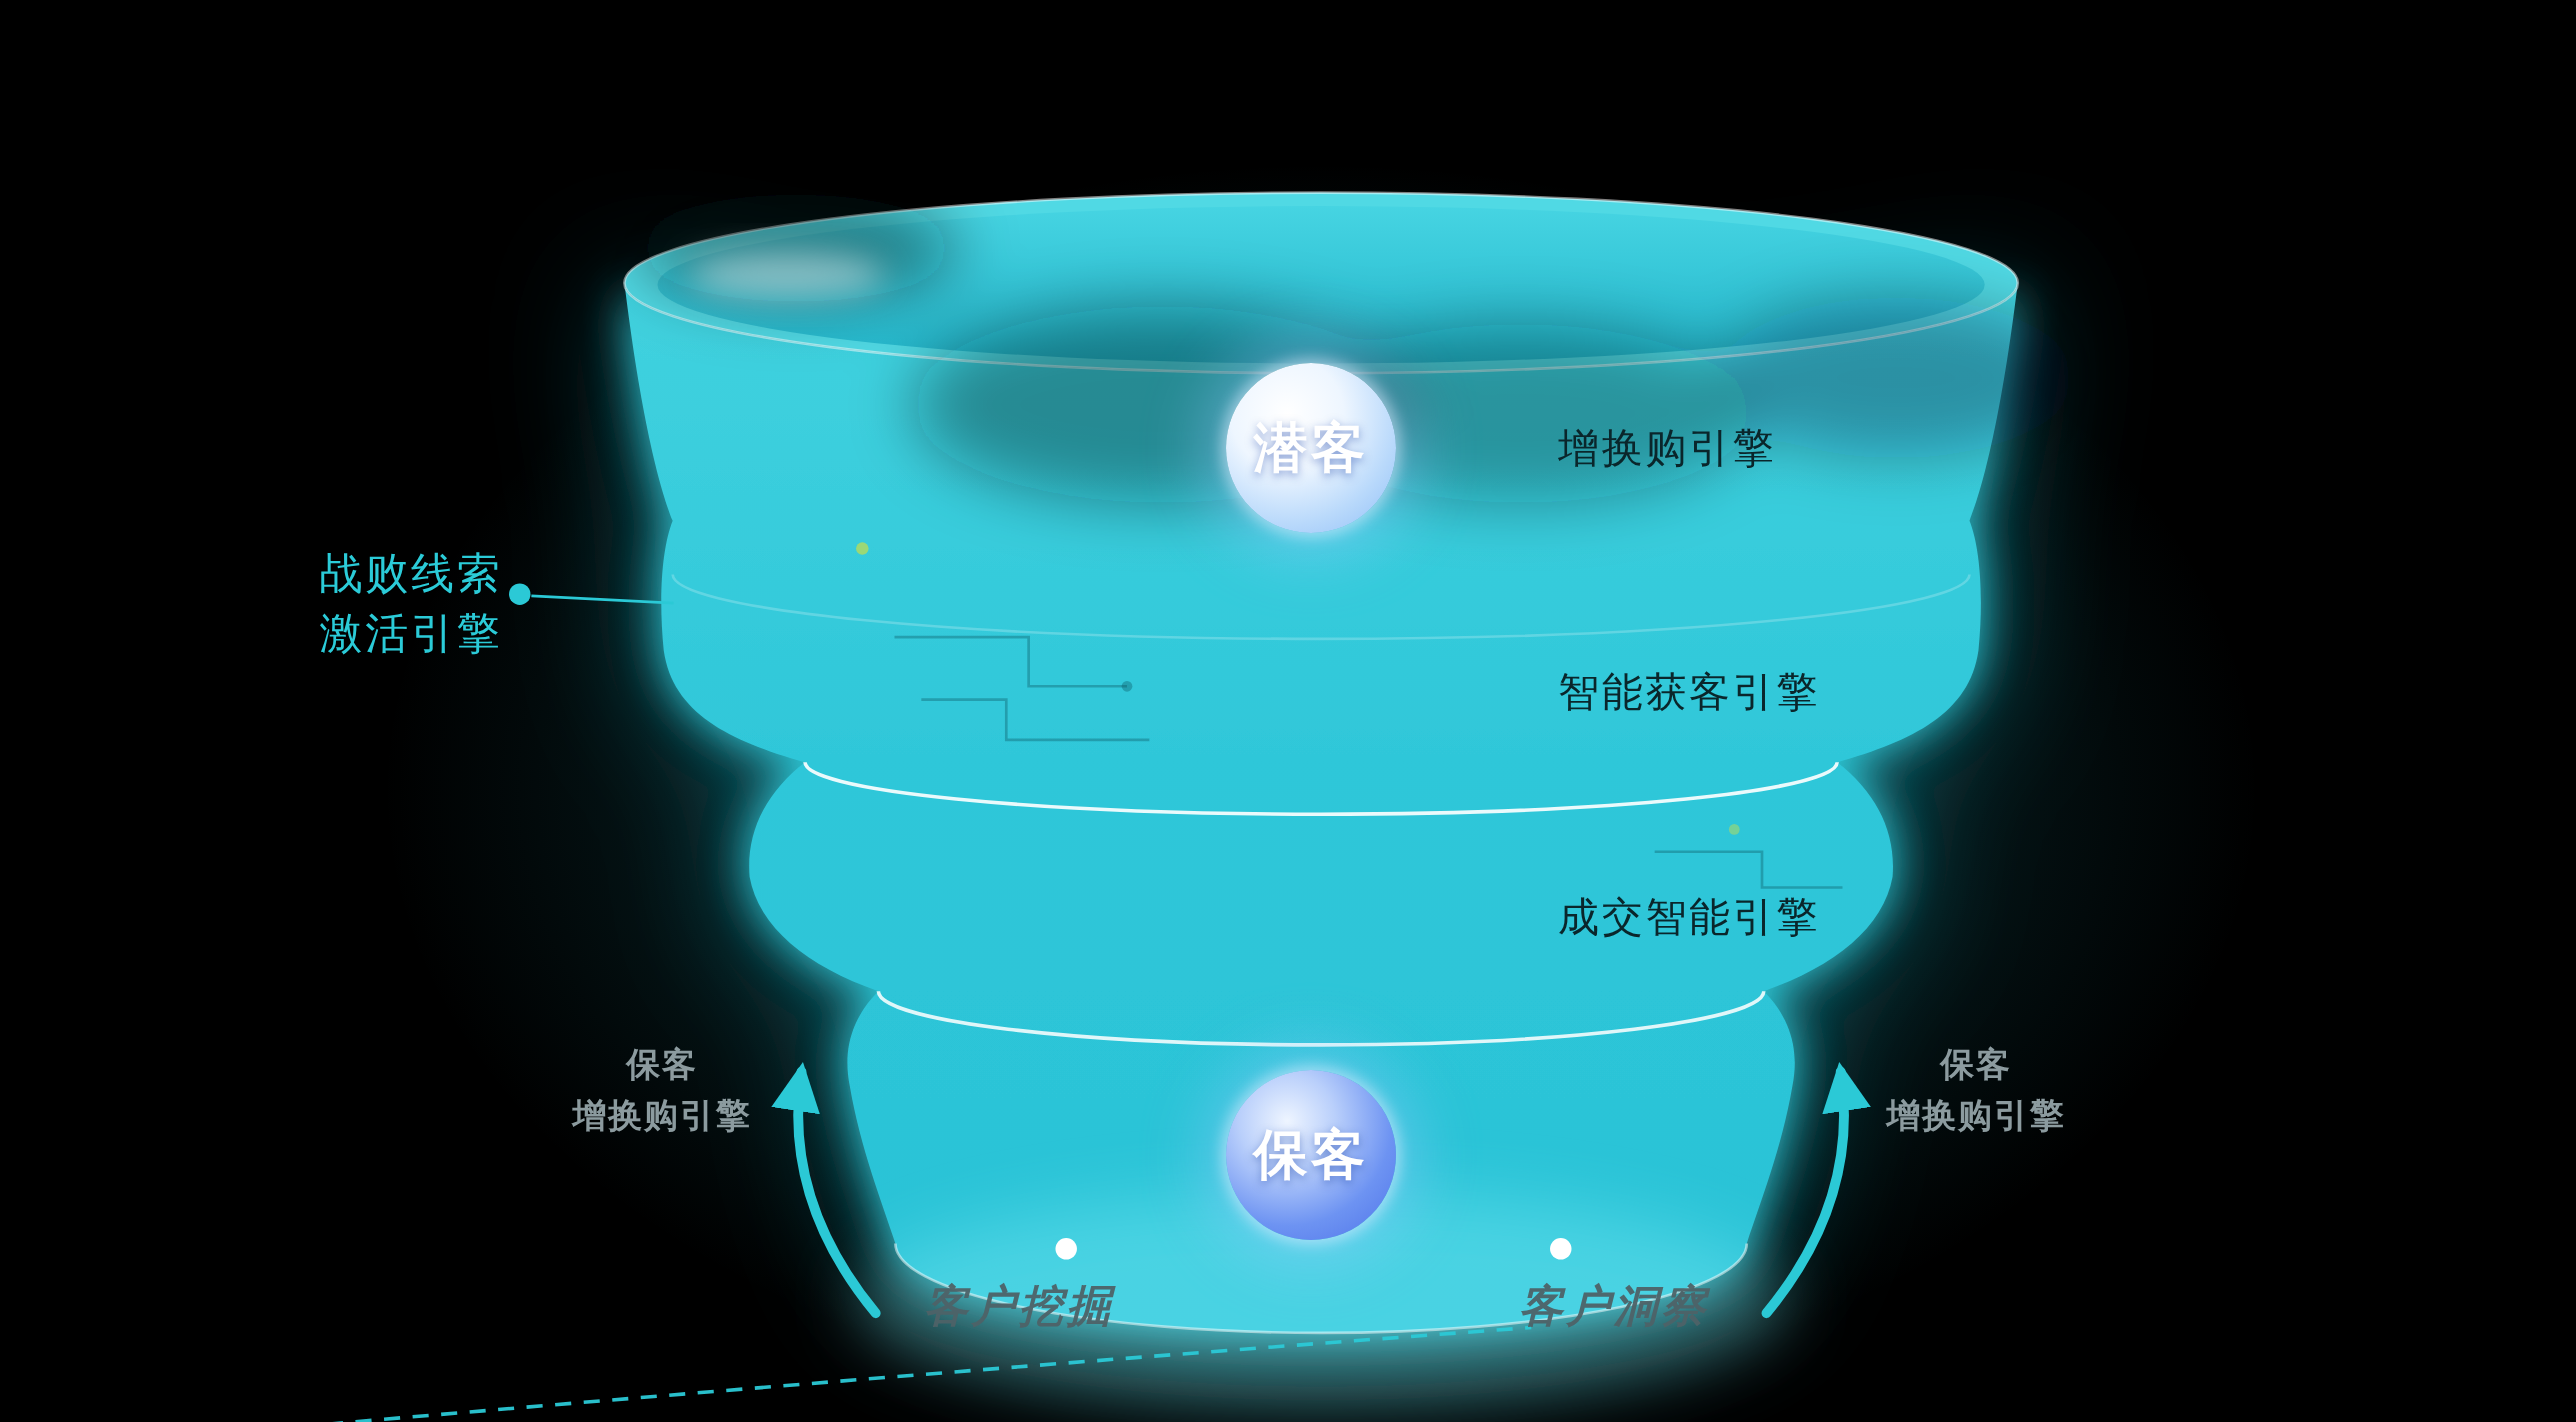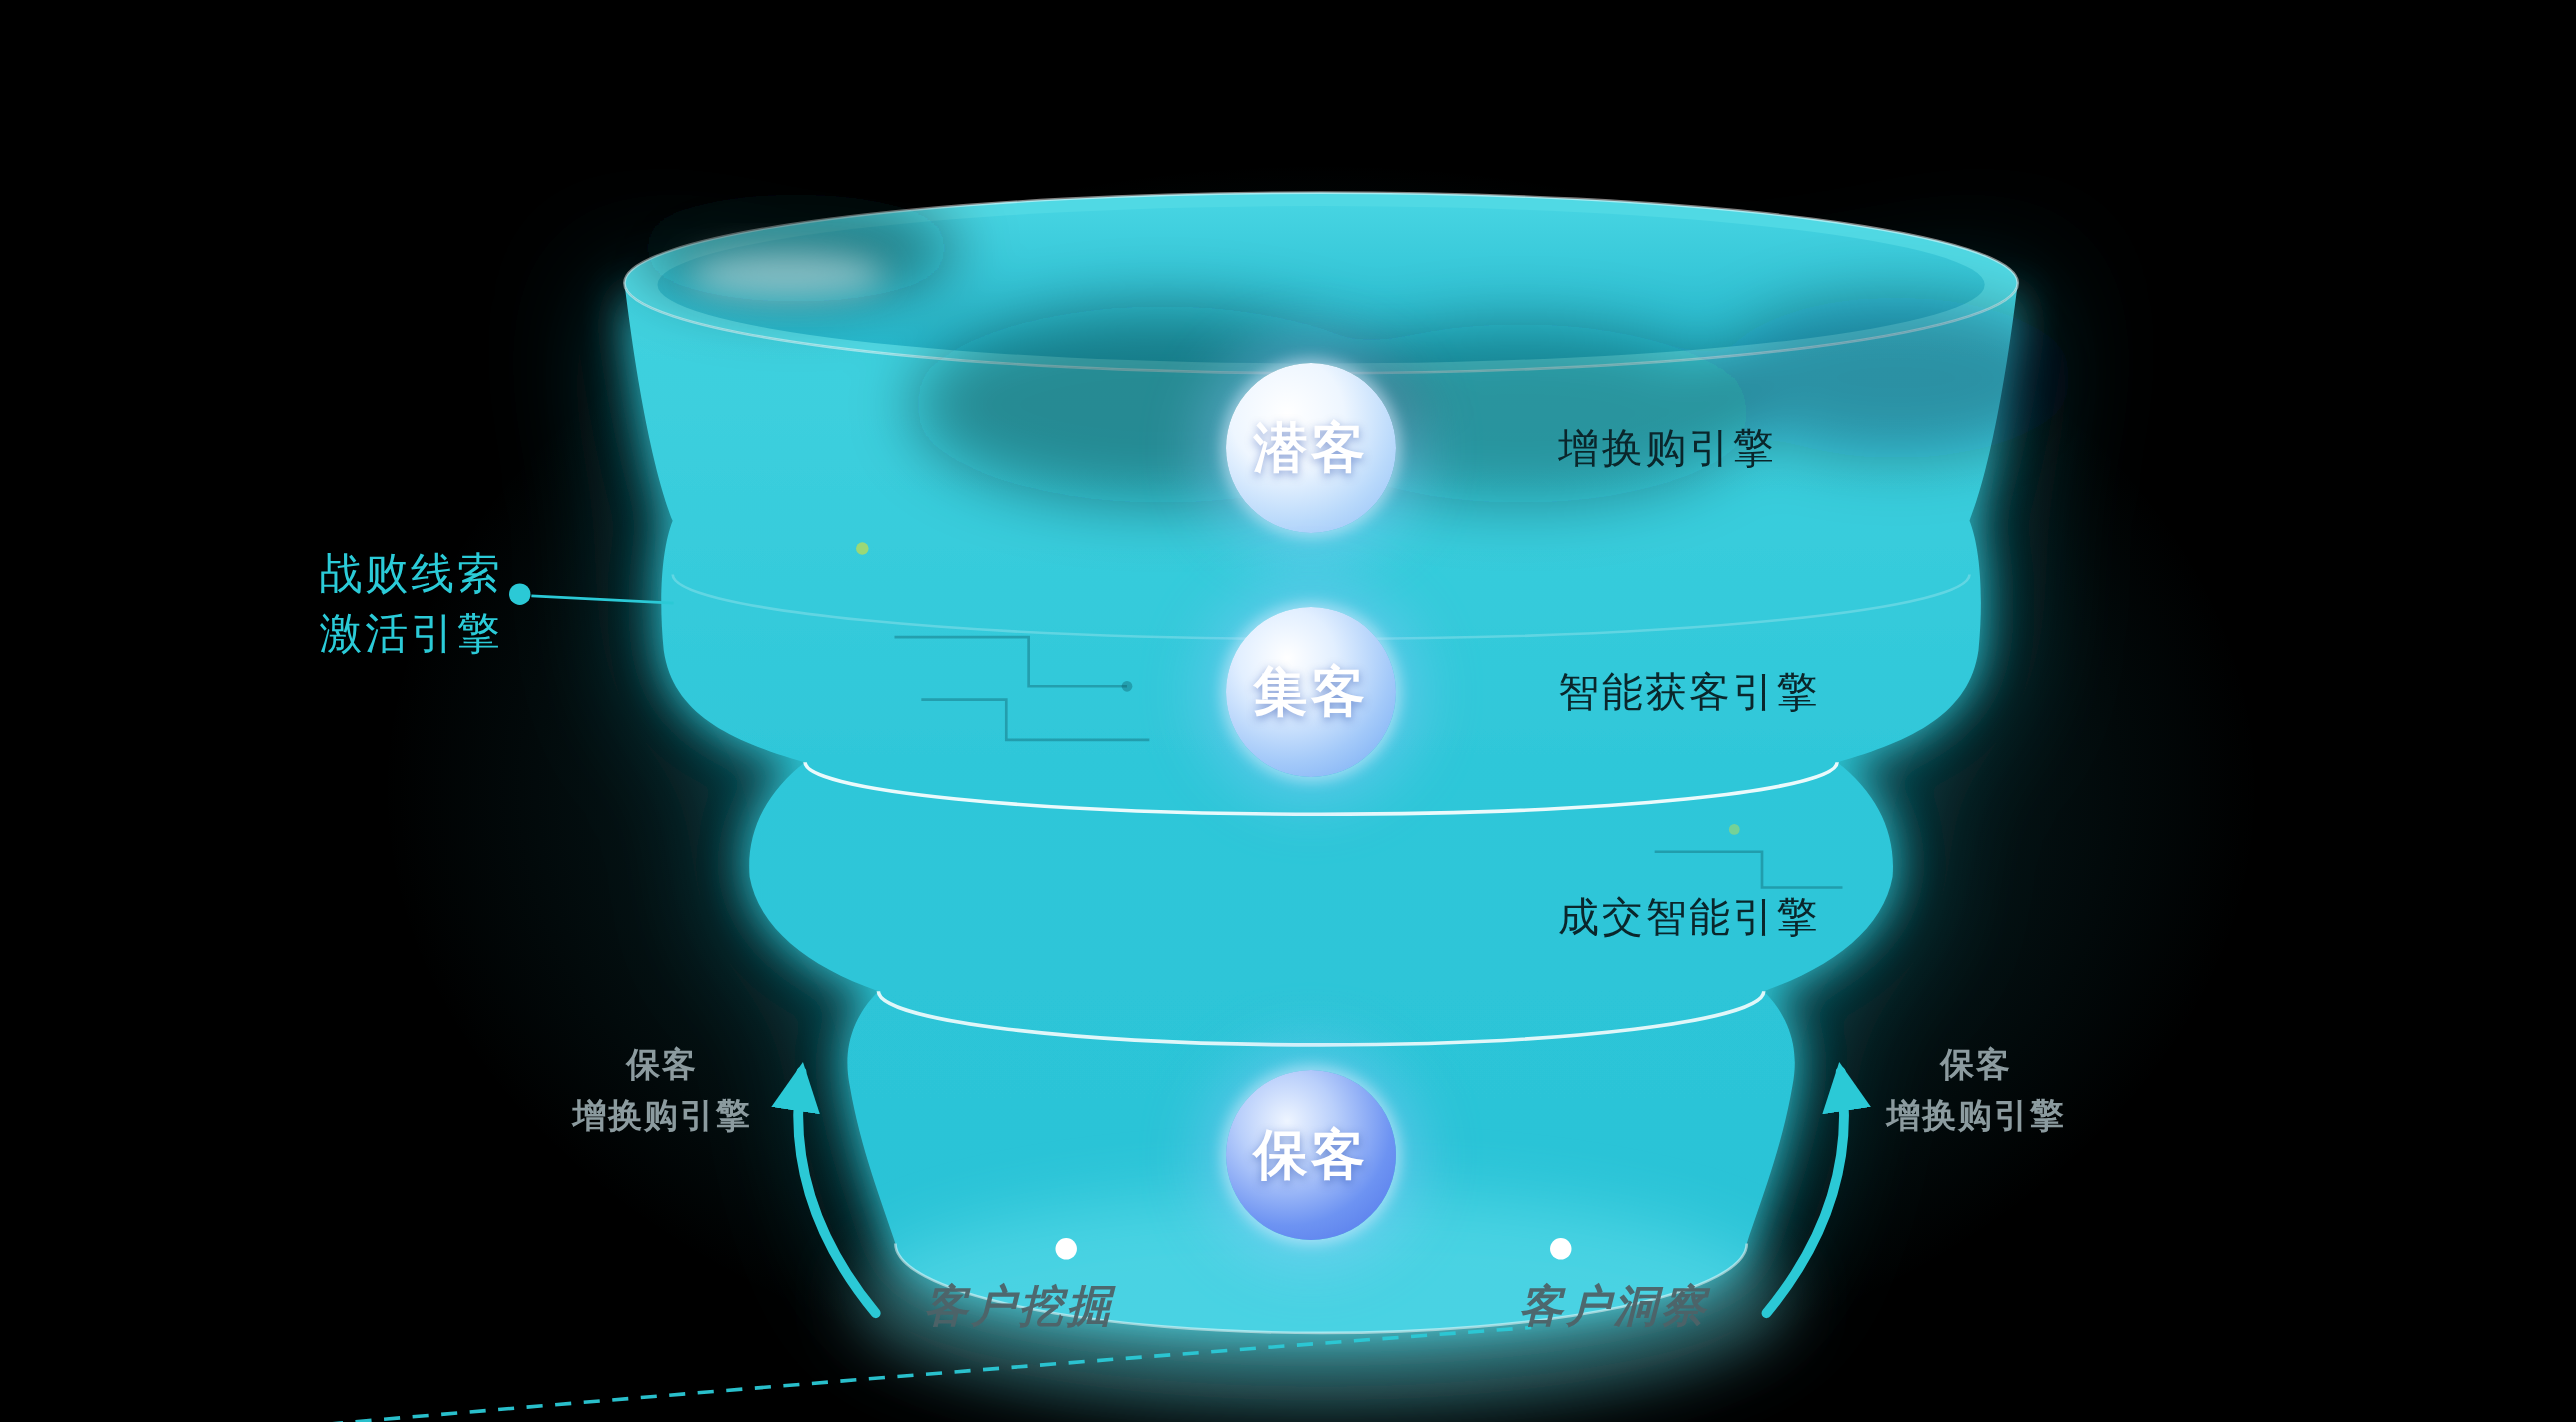"集客" div.badge { html: <div> <span>集客</span> </div> -> none }
